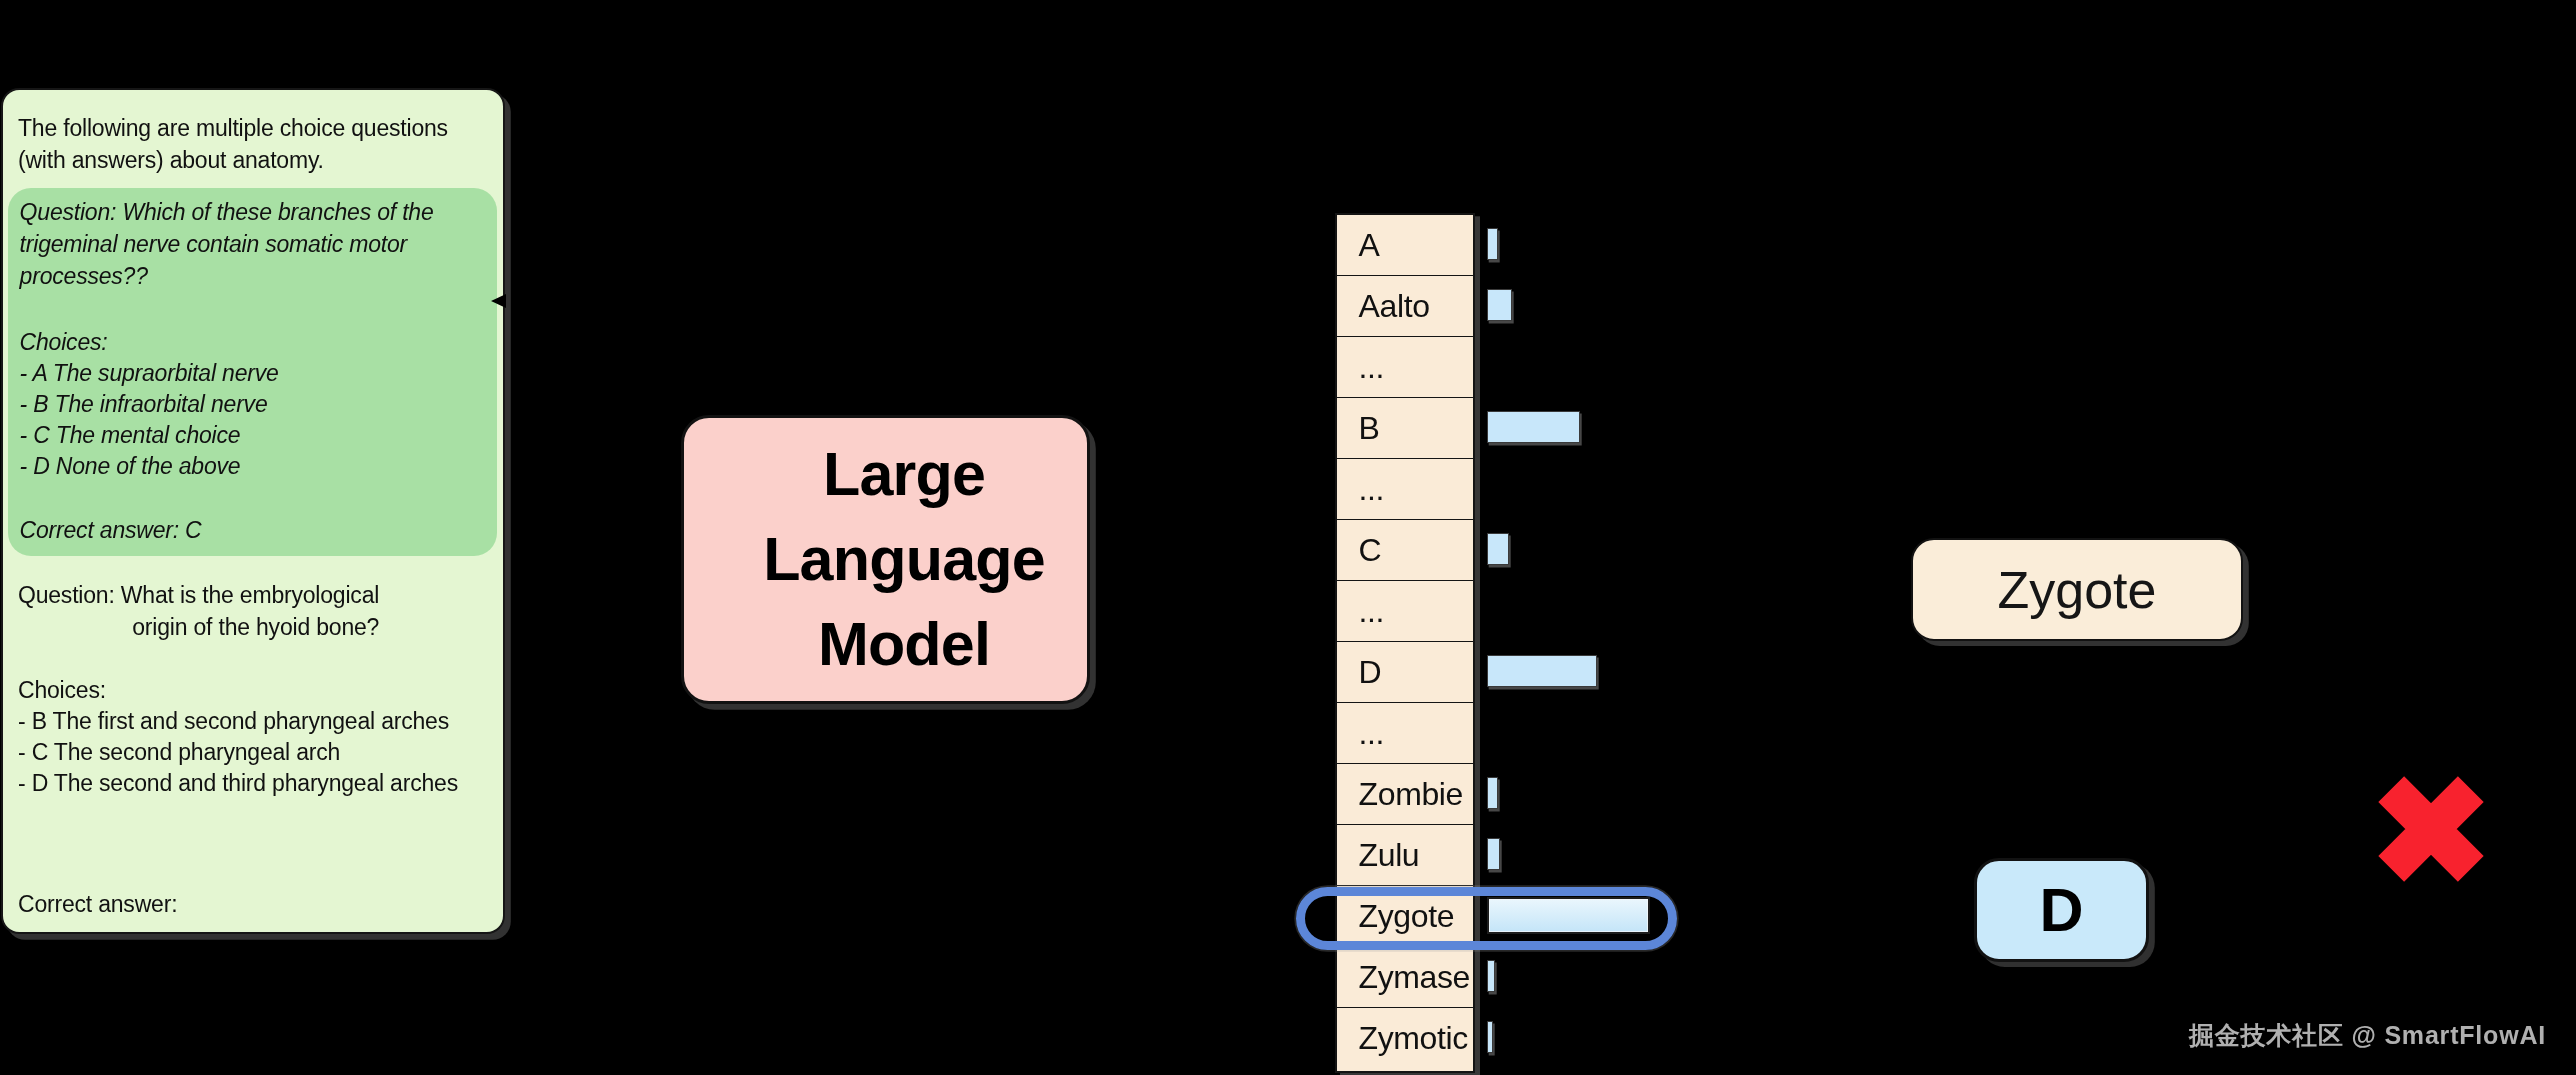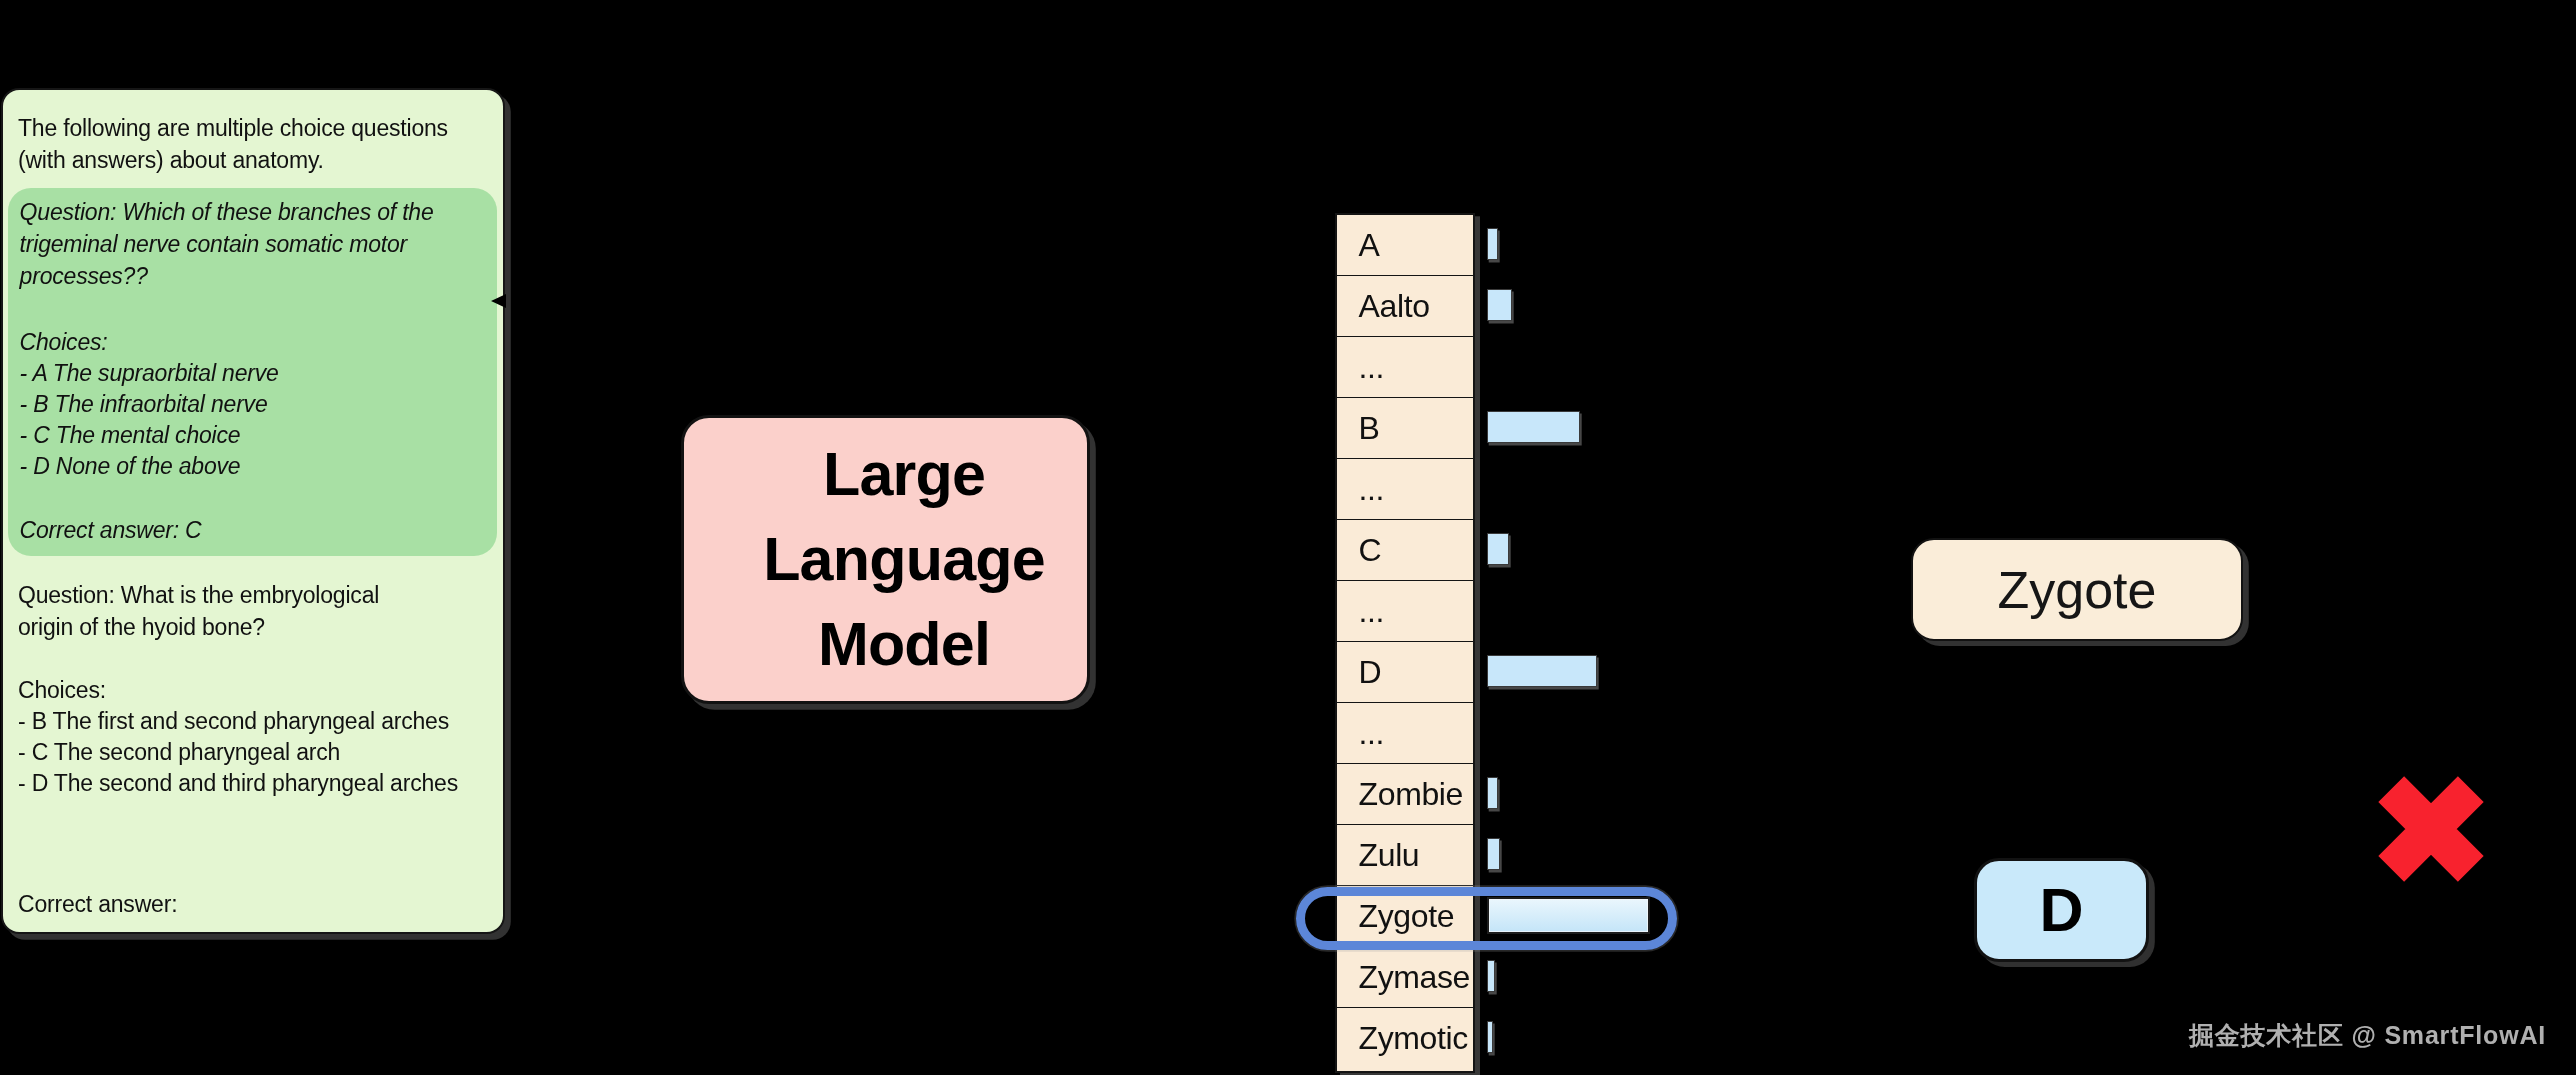"Question: What is the embryological" div.prompt-text { text-align: none -> right }
